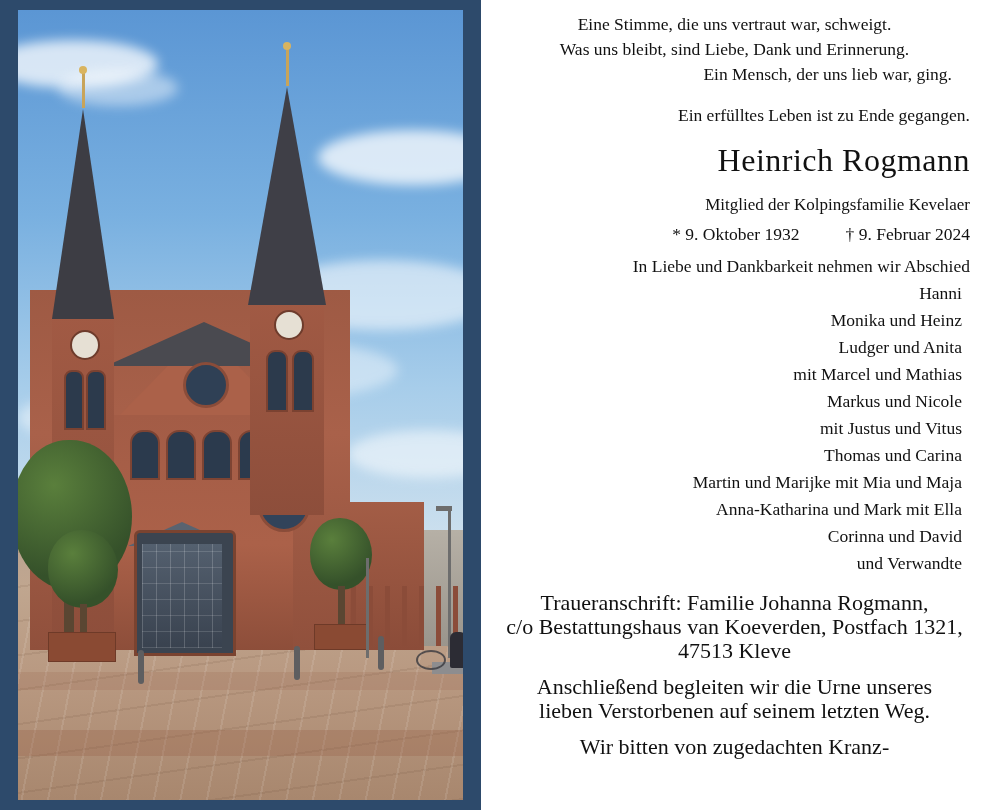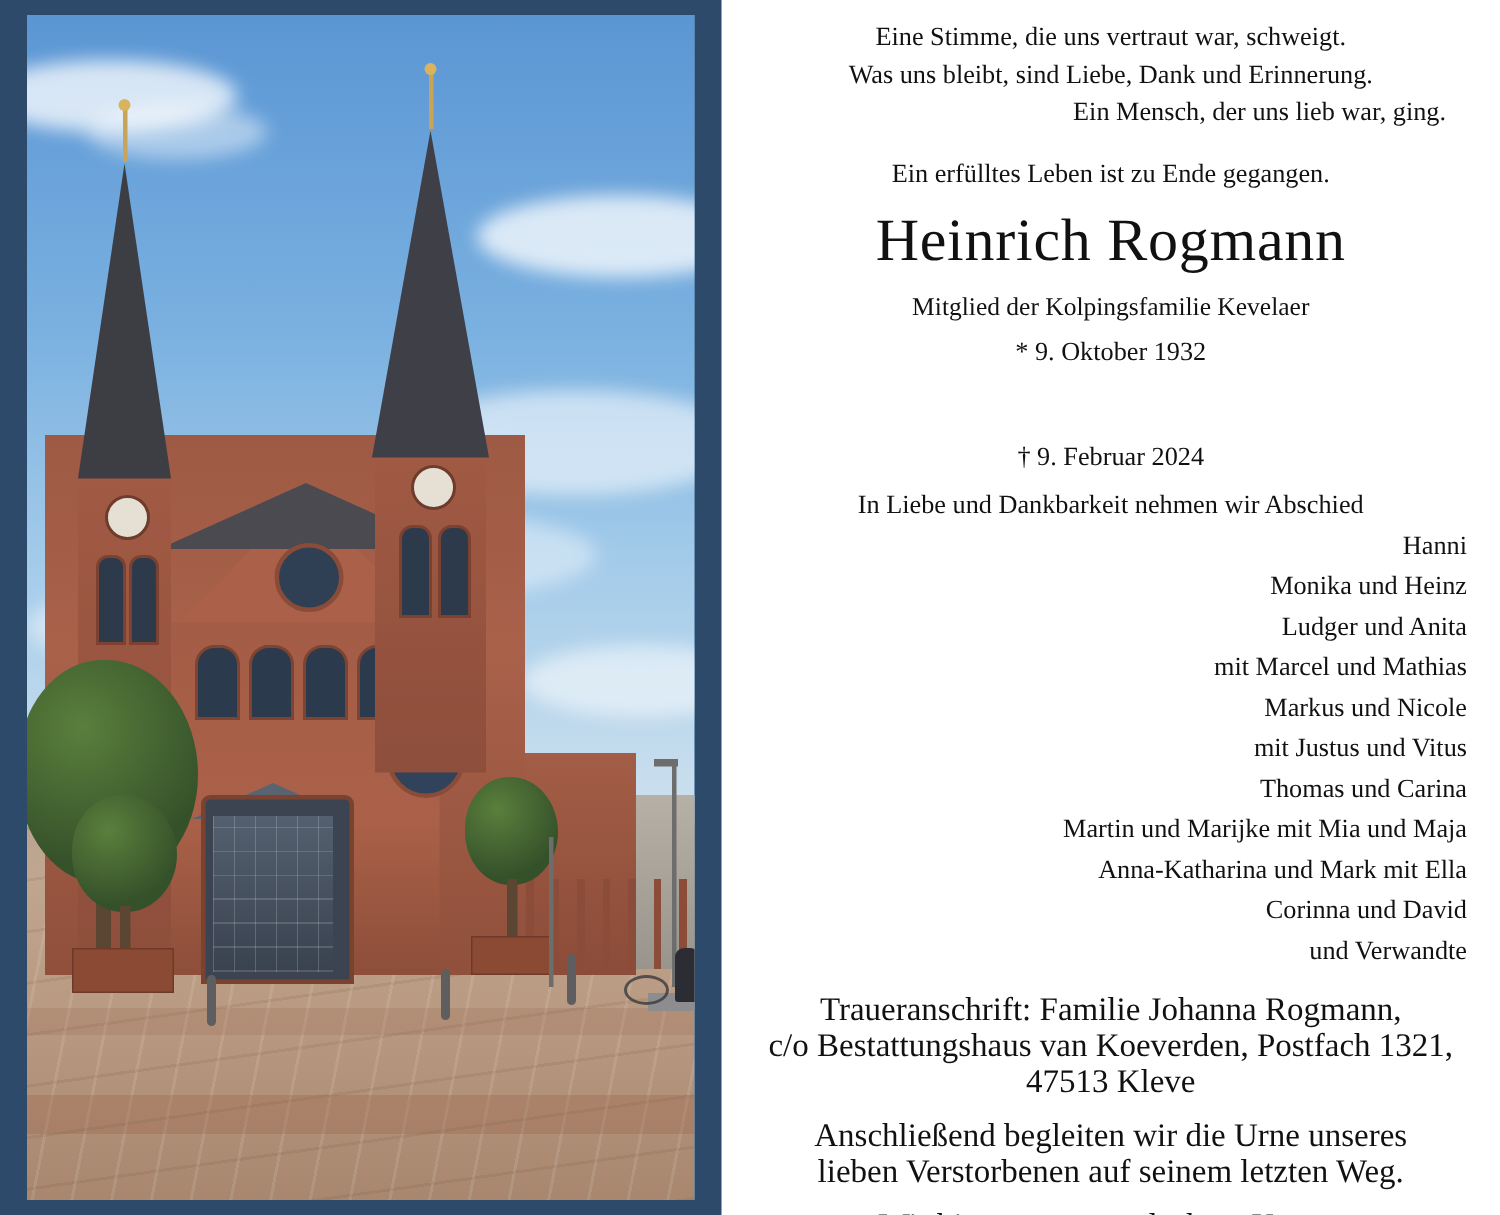"Eine Stimme, die uns vertraut" .notice { align-items: center -> flex-end; padding: 12px 18px 10px 18px -> 12px 30px 10px 18px }
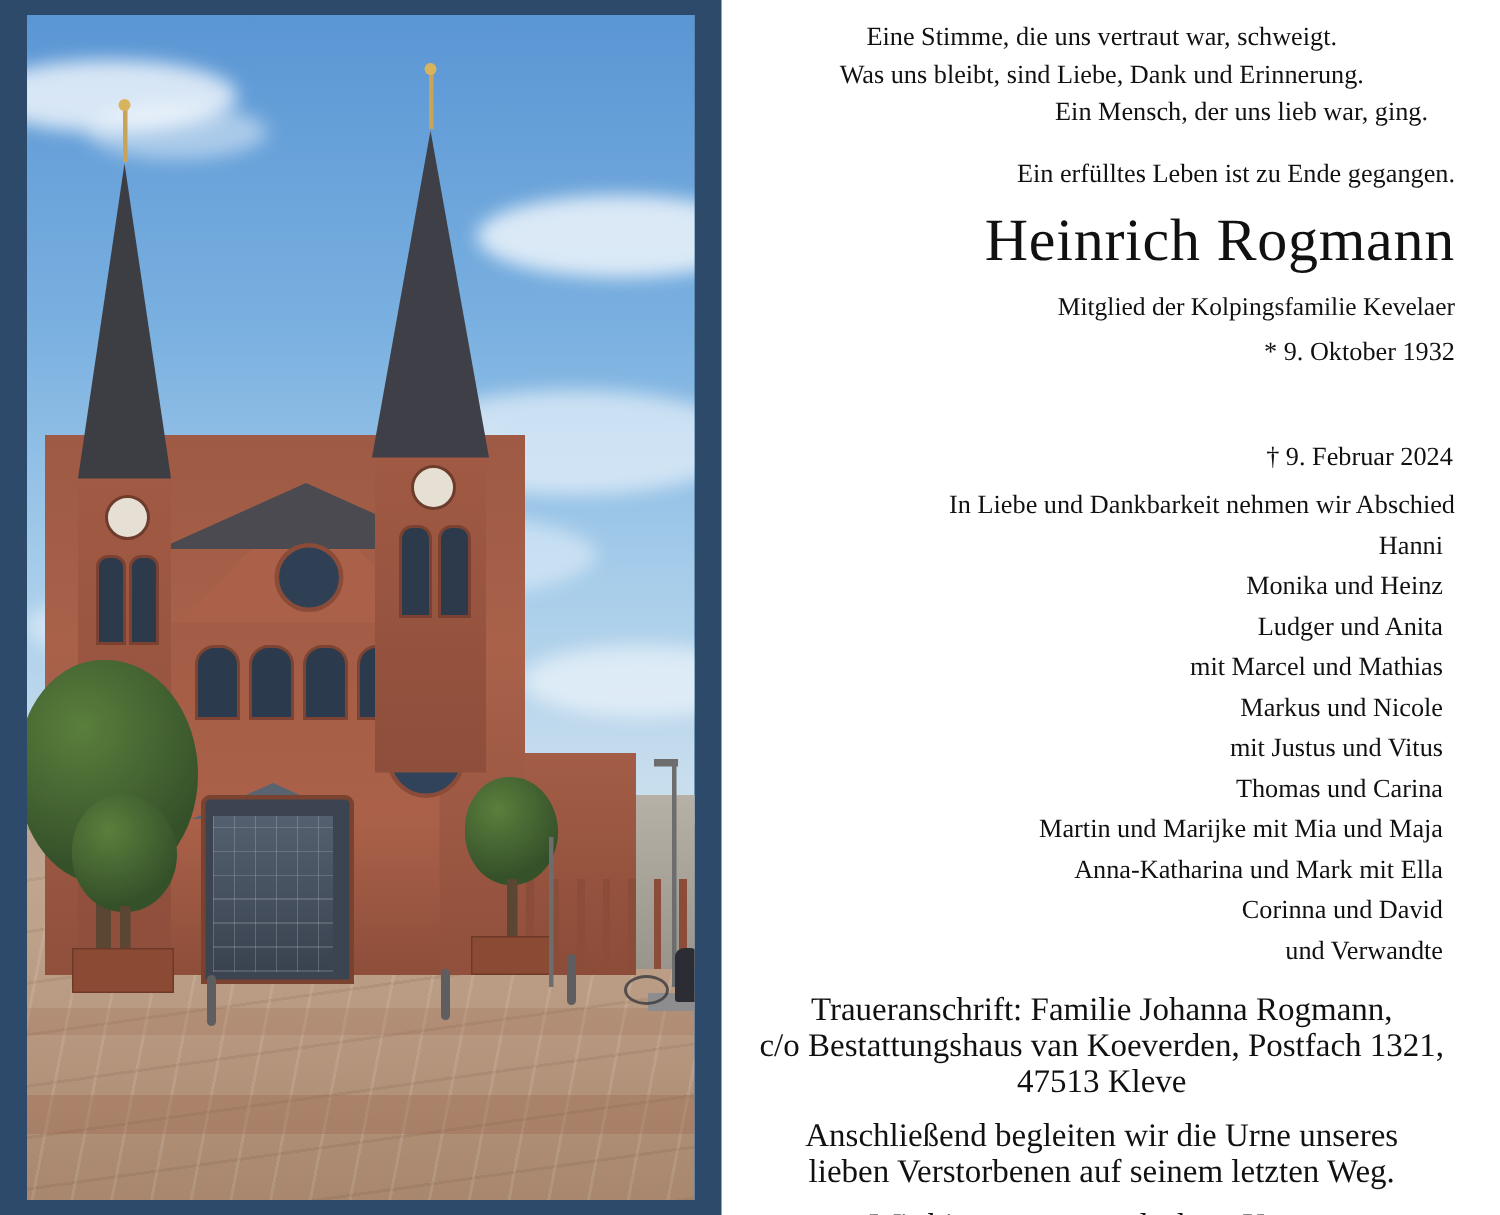"Heinrich Rogmann" .name { font-size: 40px -> 32px }
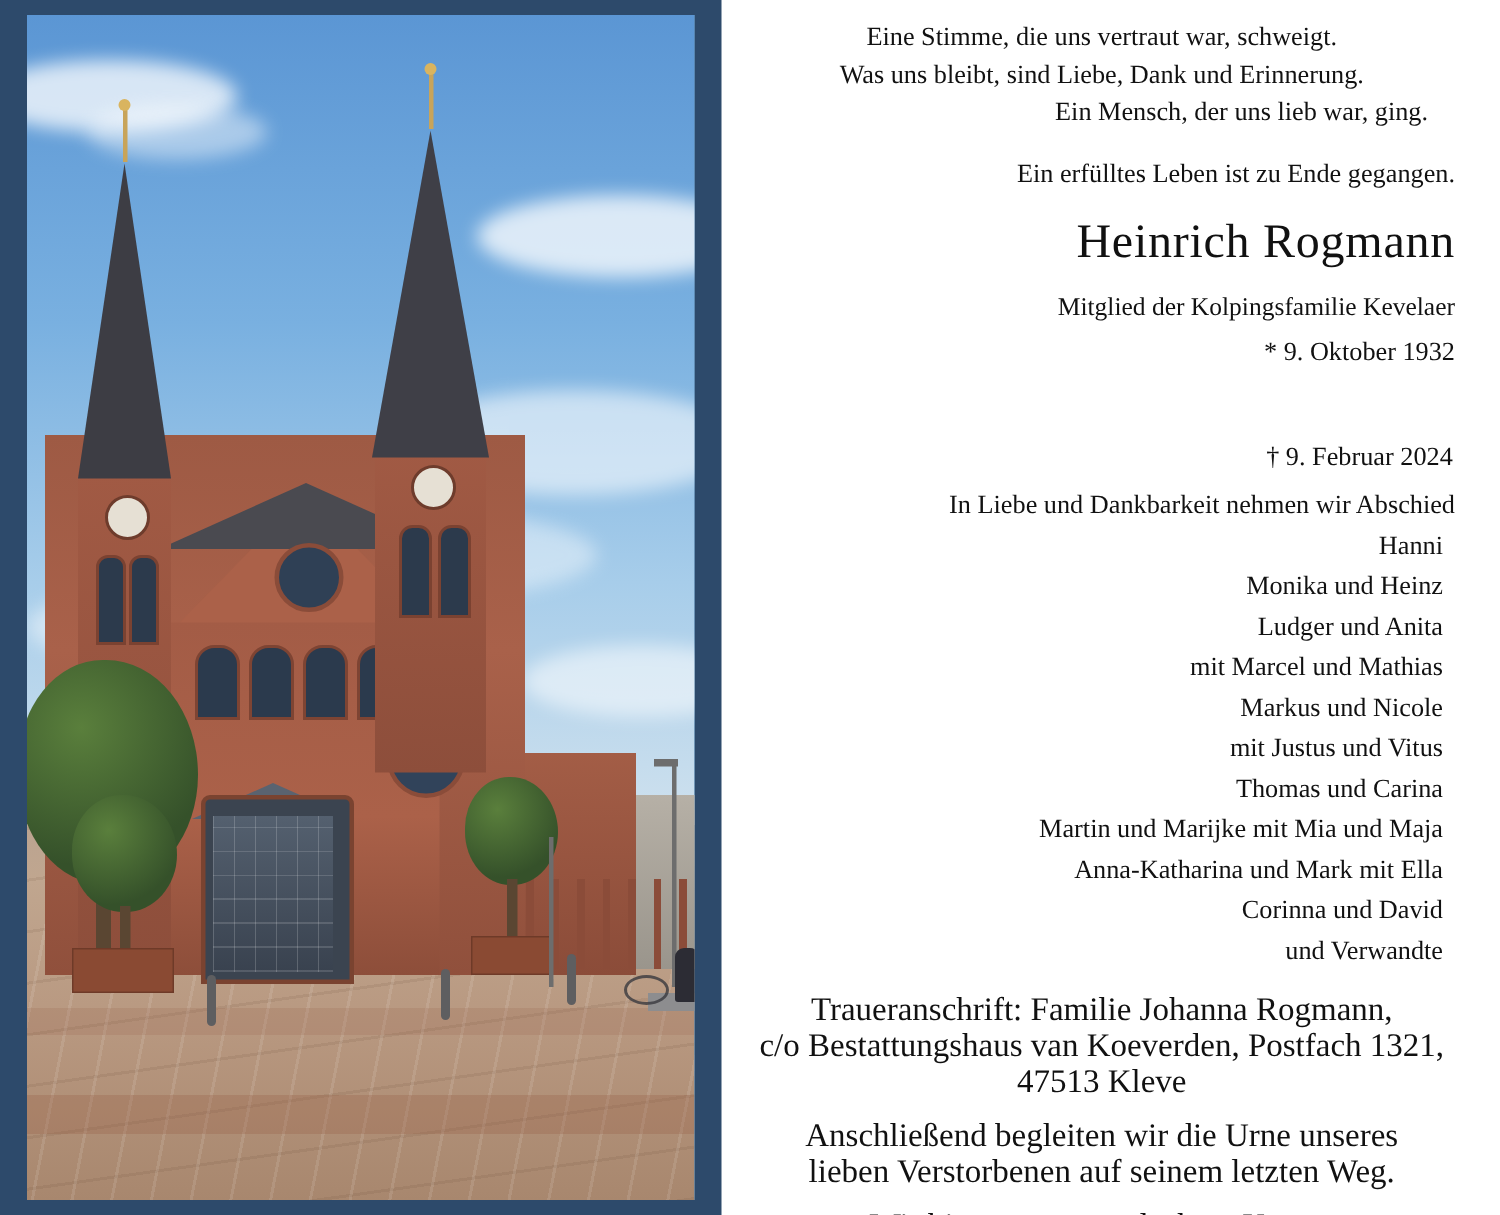"* 9. Oktober 1932" .dates { flex-direction: column -> none }
